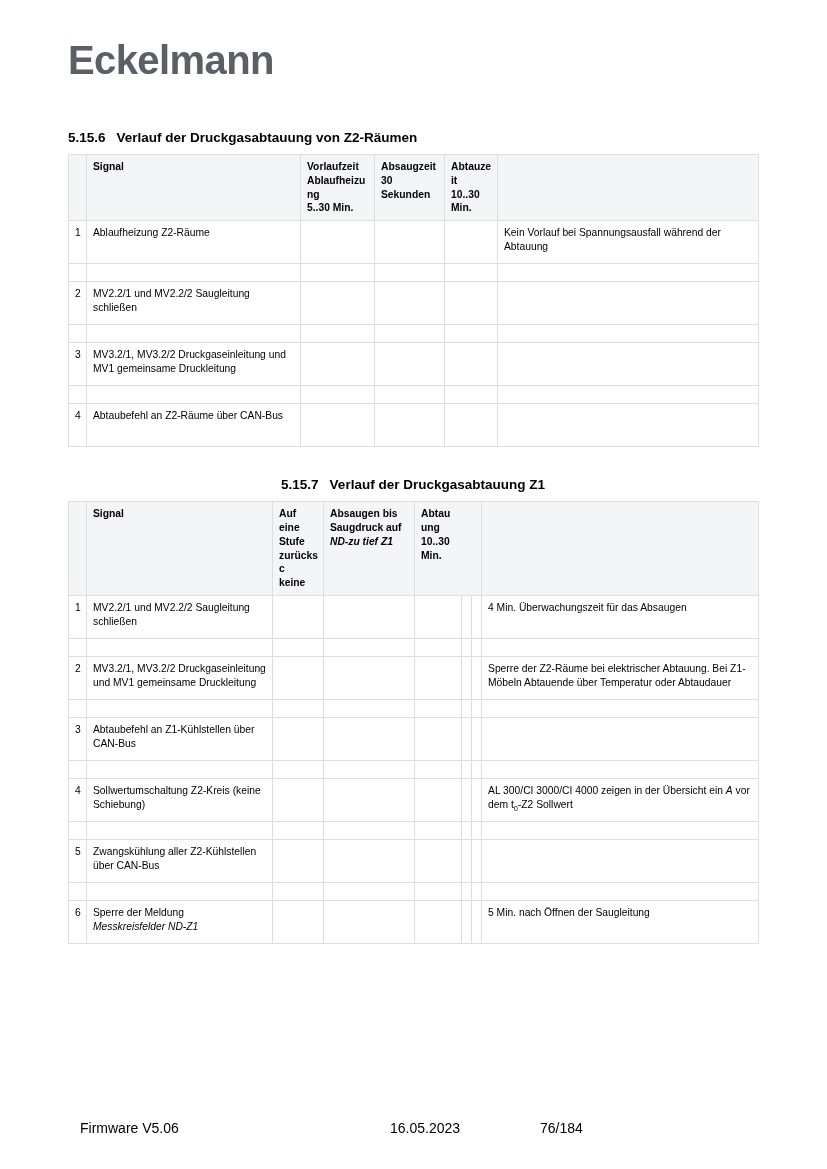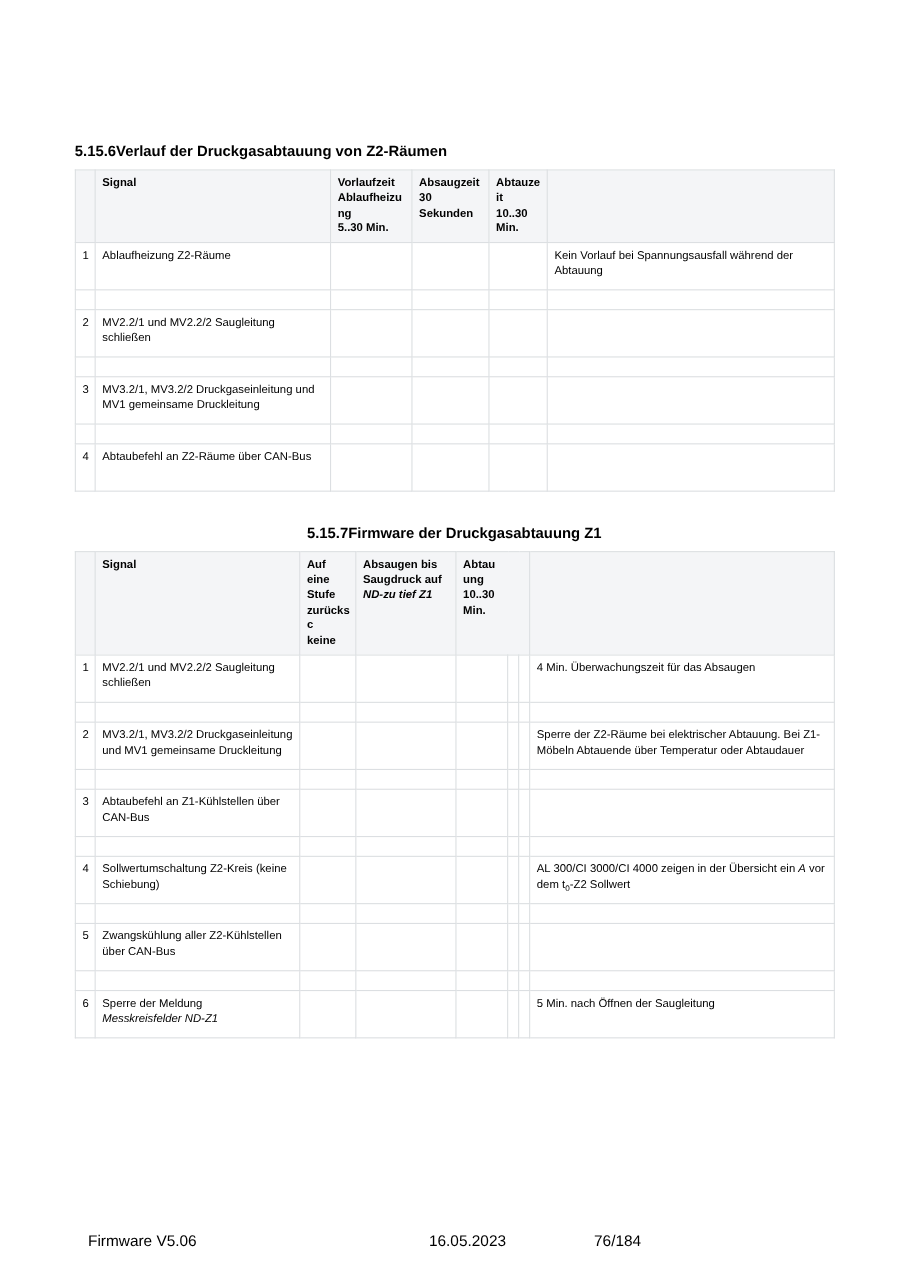"Eckelmann" div.logo { html: none -> <div>Eckelmann</div> }
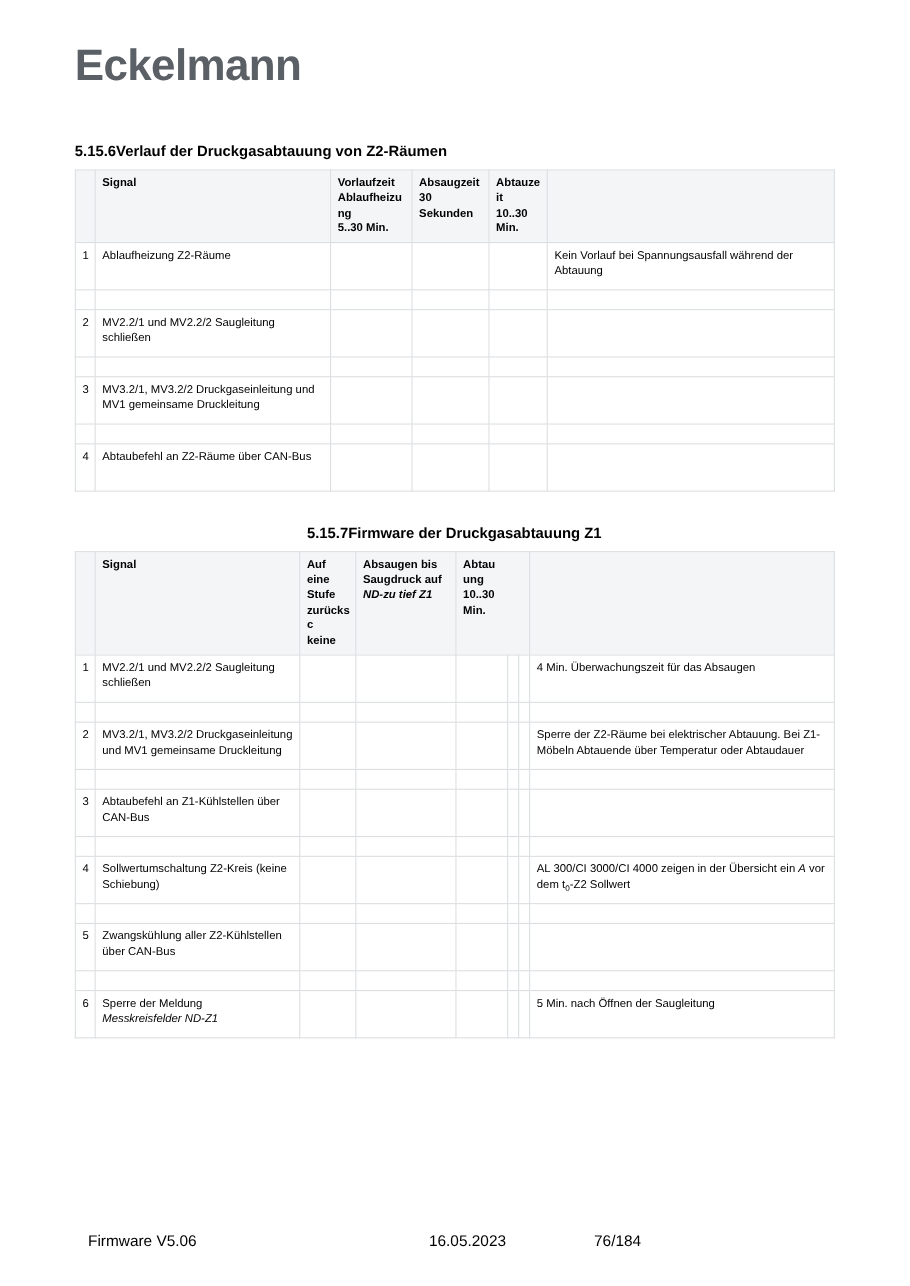"5.15.6" .section-heading { gap: none -> 11px }
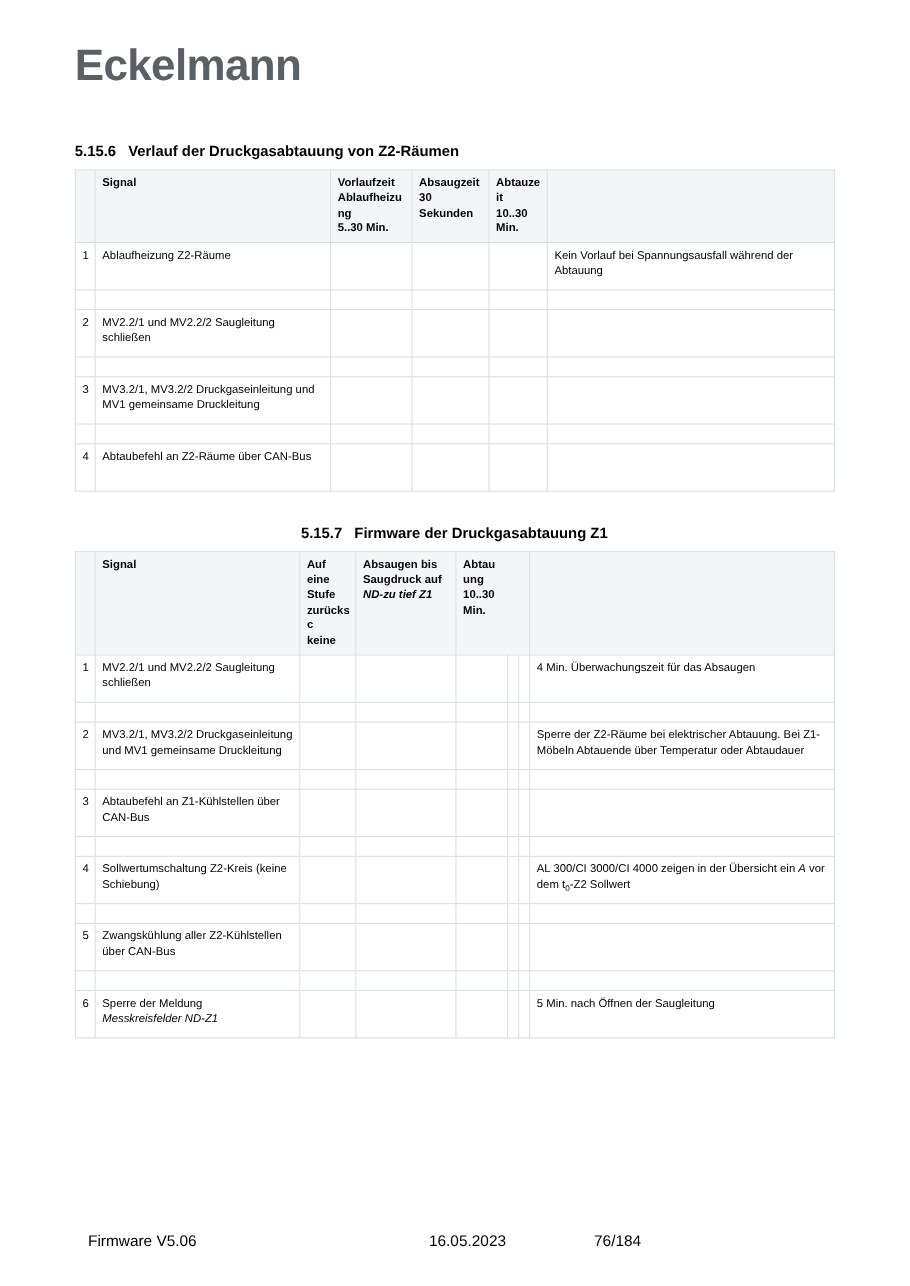"Firmware der Druckgasabtauung Z1" span { text: Firmware -> Verlauf }
